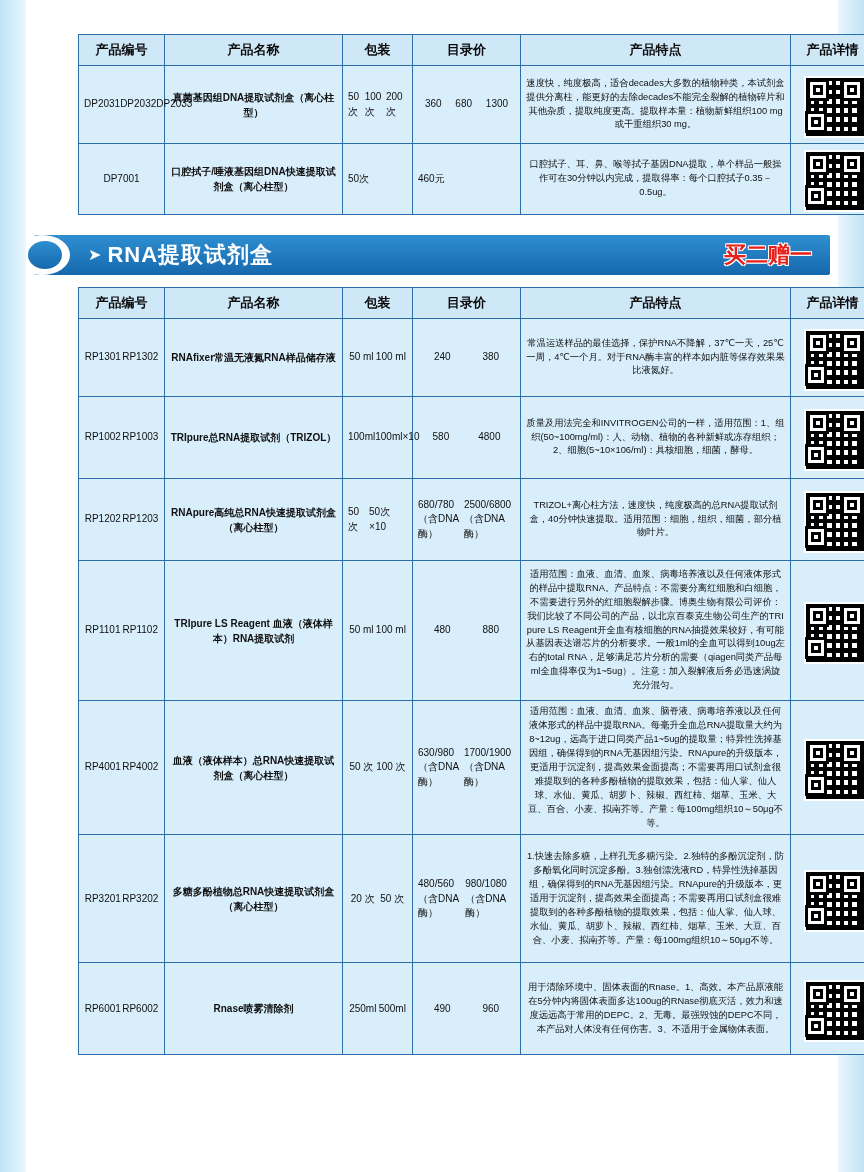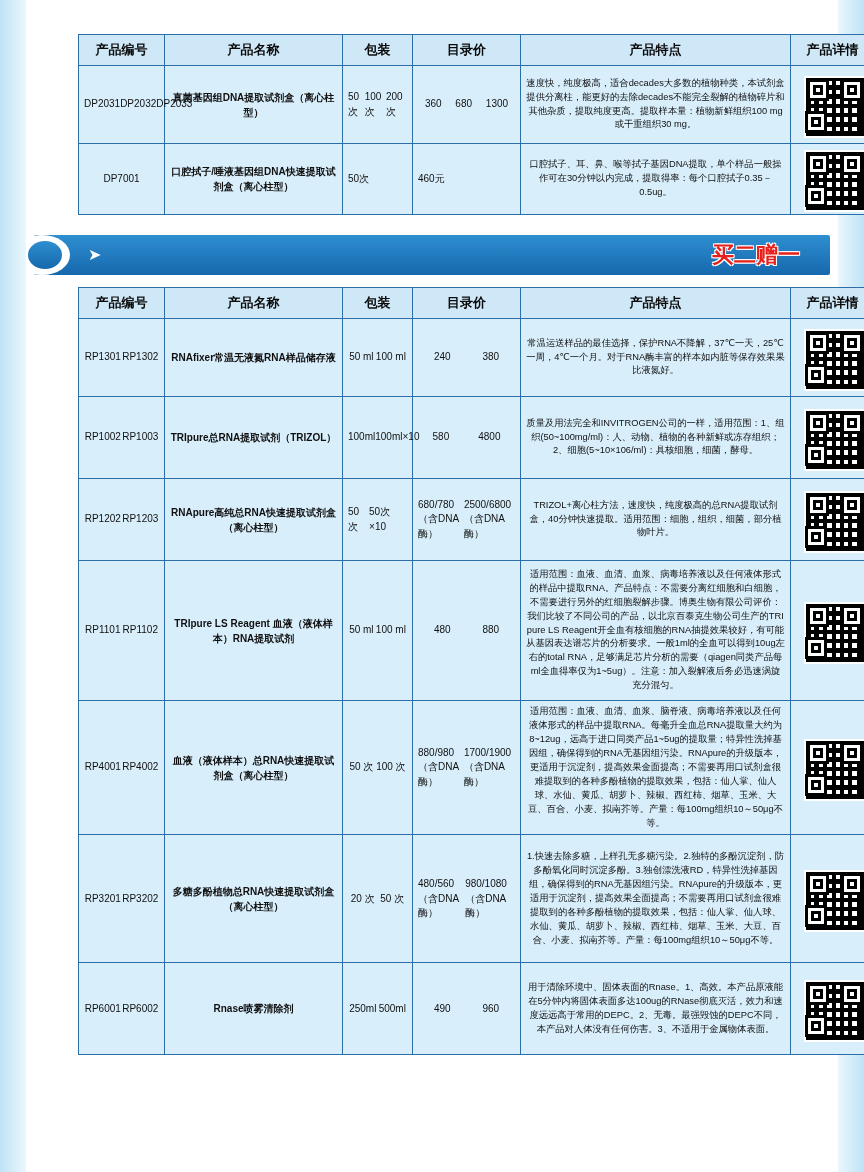"RNA提取试剂盒" span.title { html: none -> <span>RNA提取试剂盒</span> }
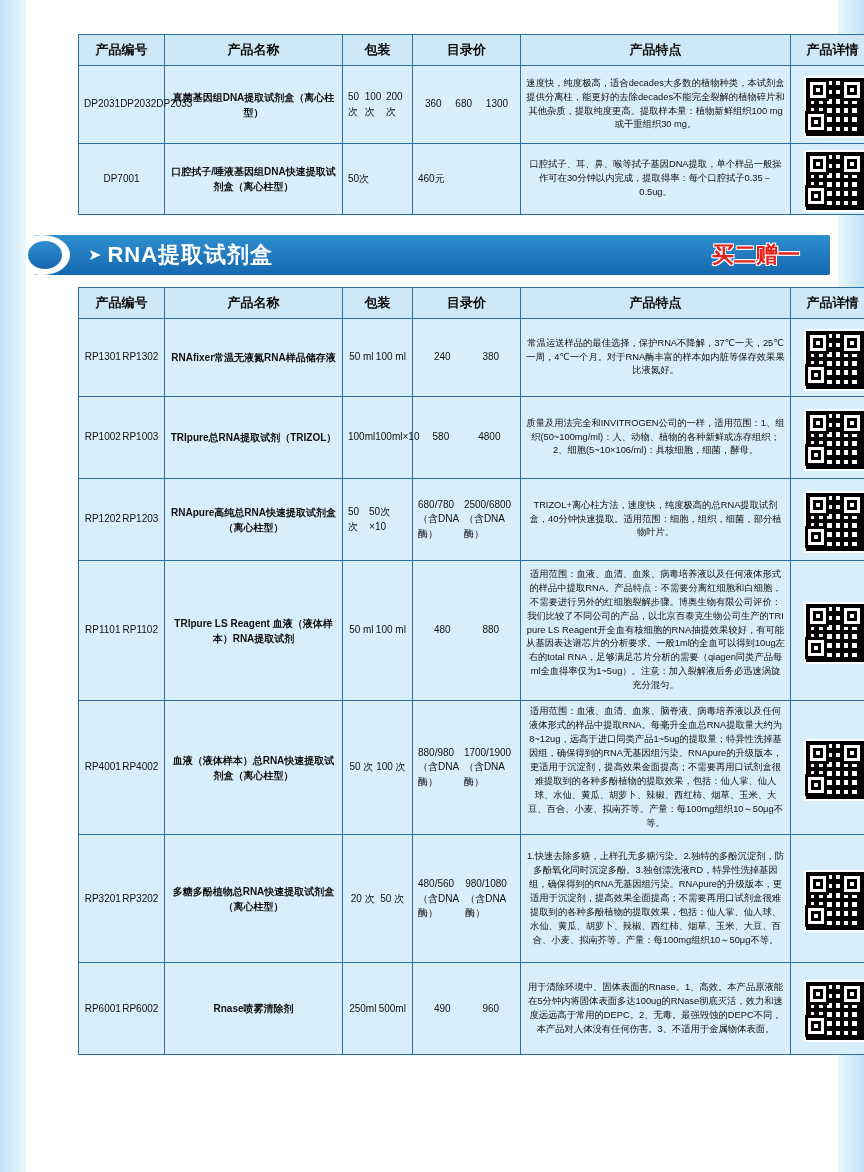"买二赠一" .banner .promo { right: 30px -> 18px }
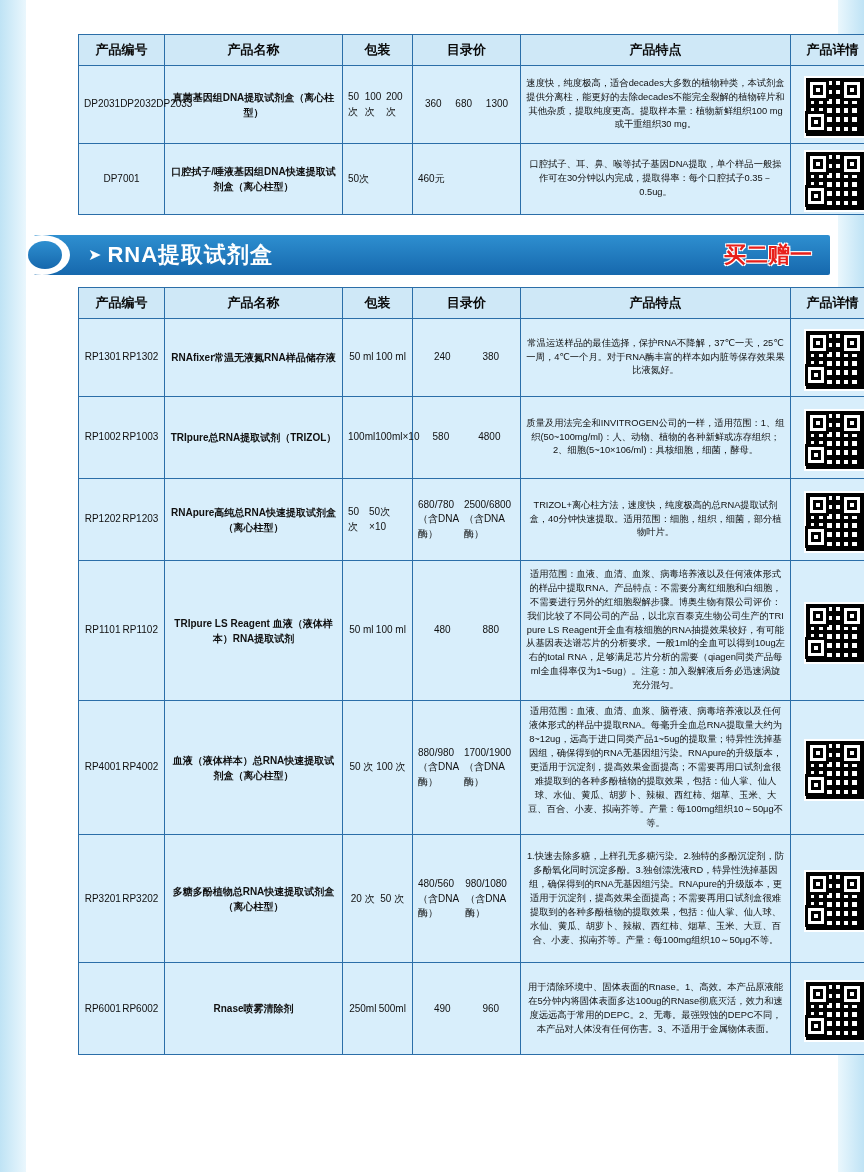"880/980（含DNA酶）" div { text: 880/980 -> 630/980 }
